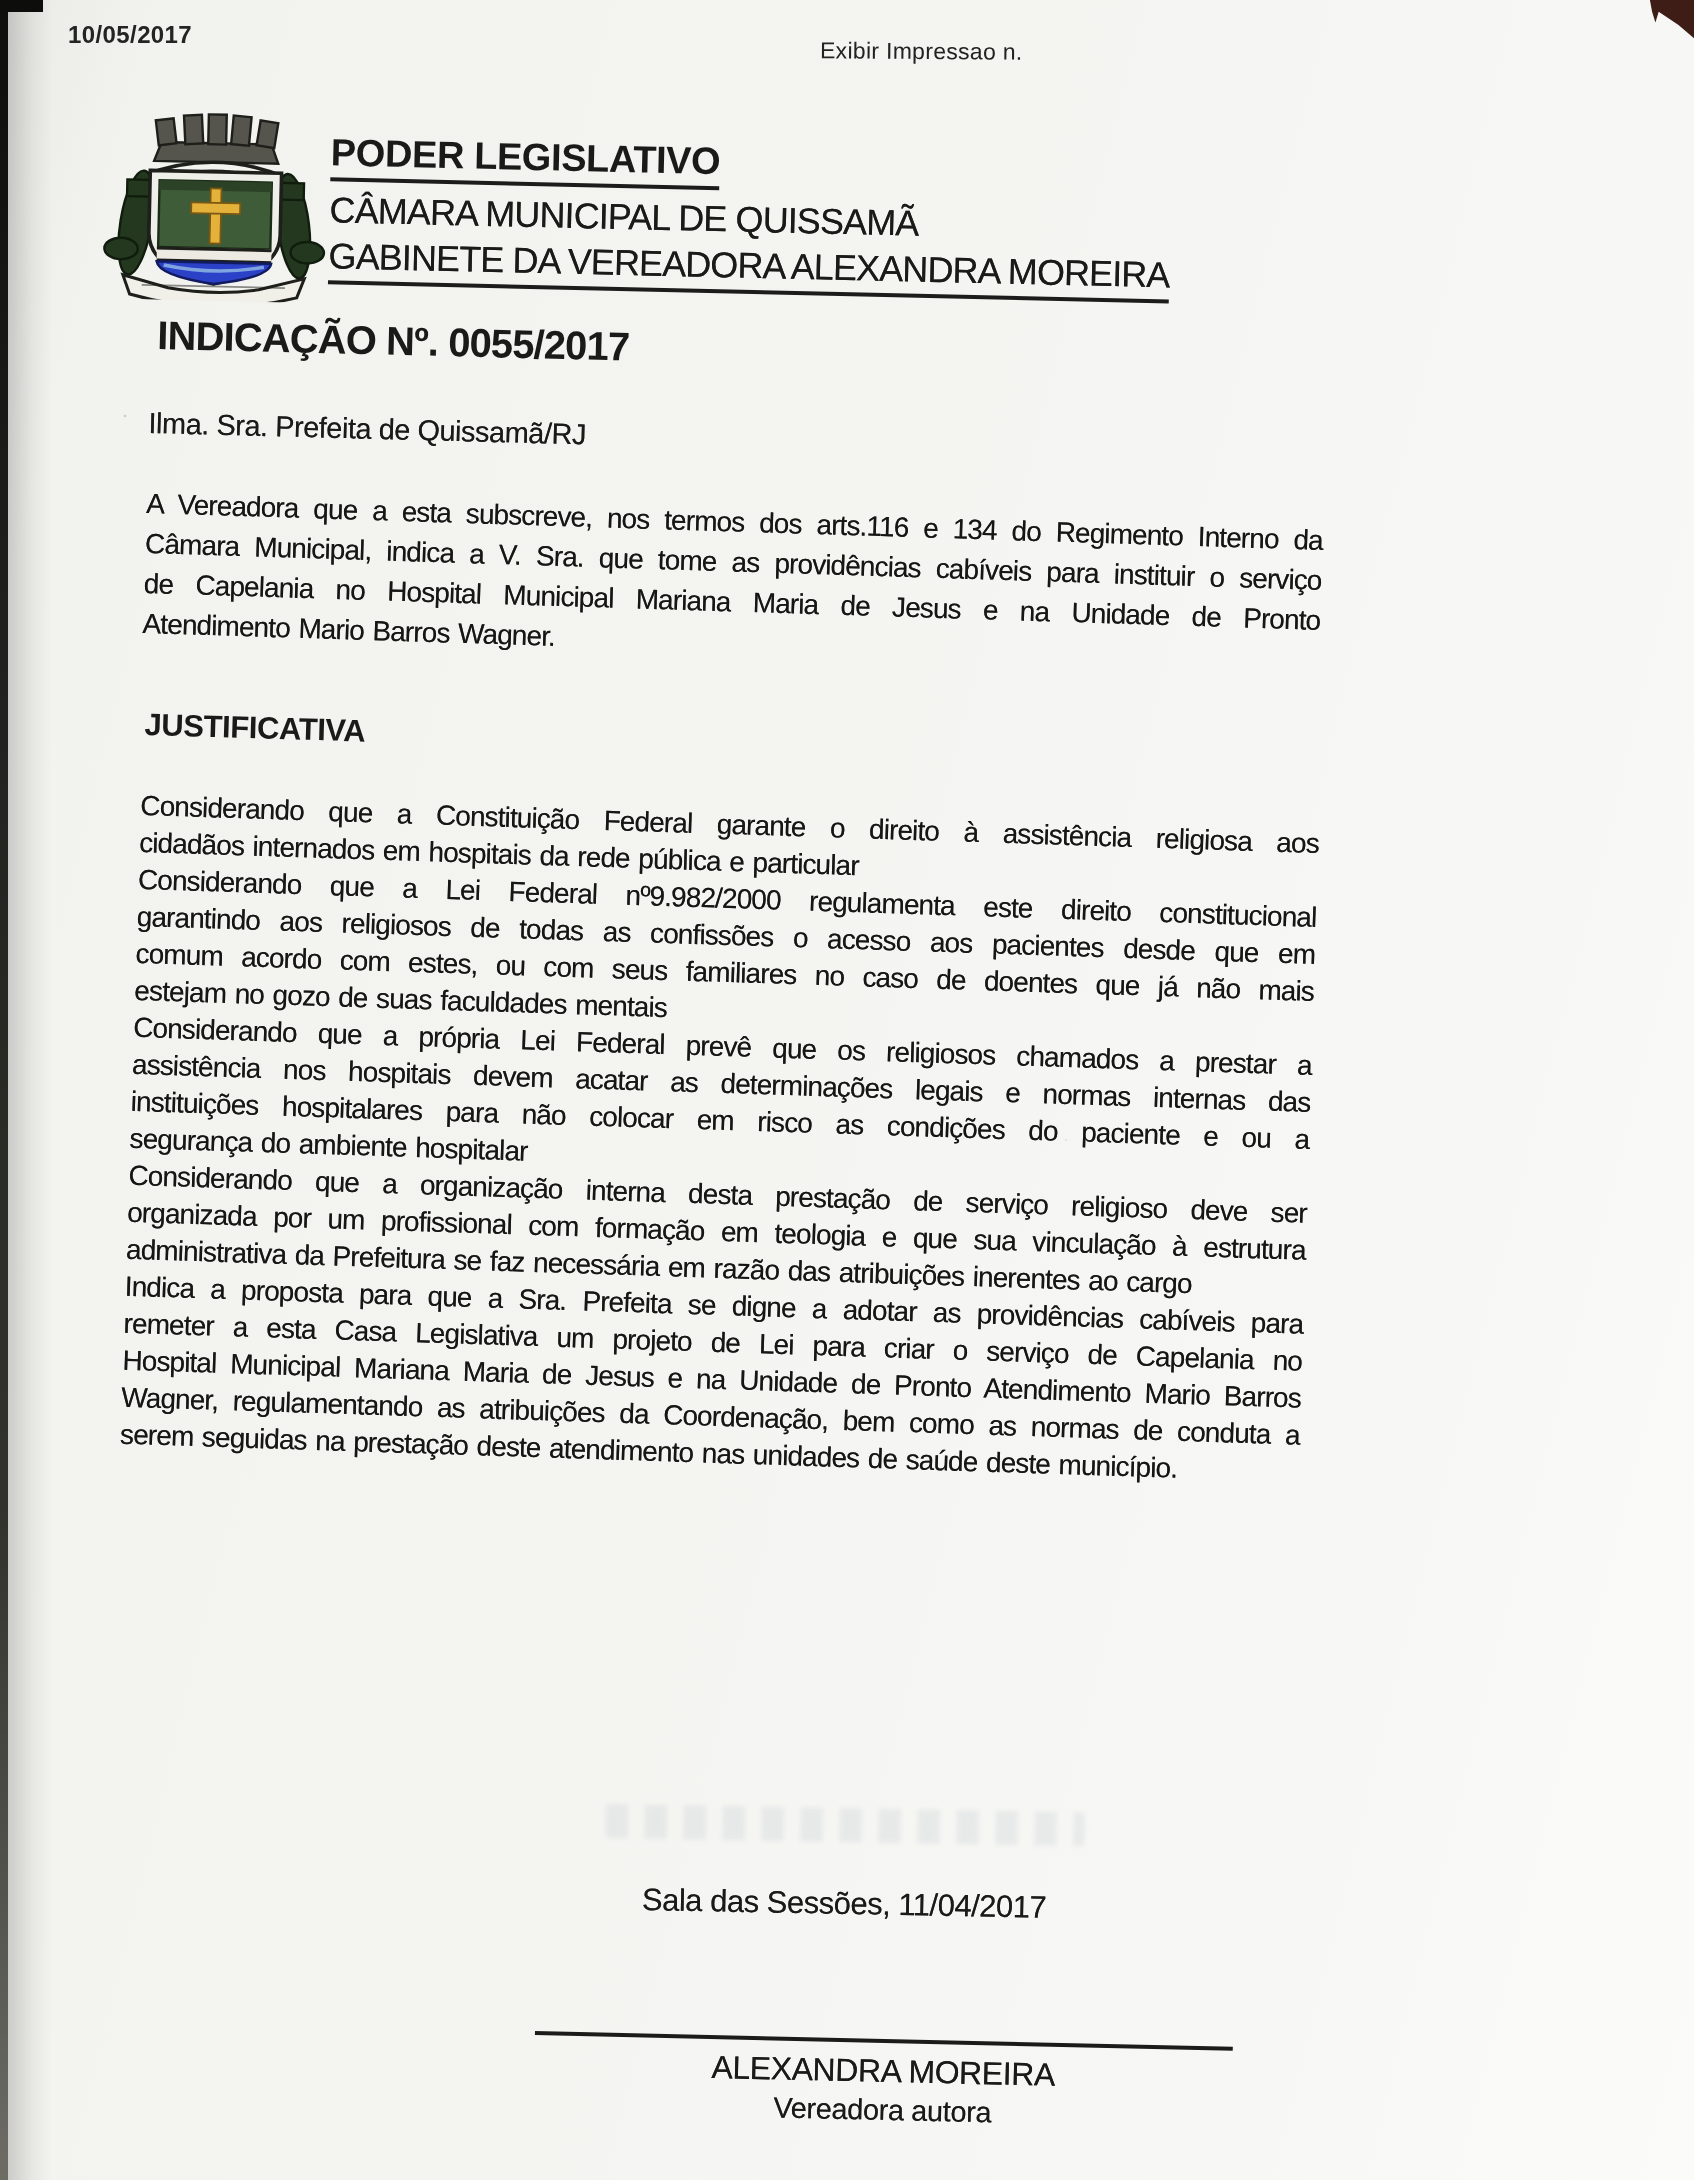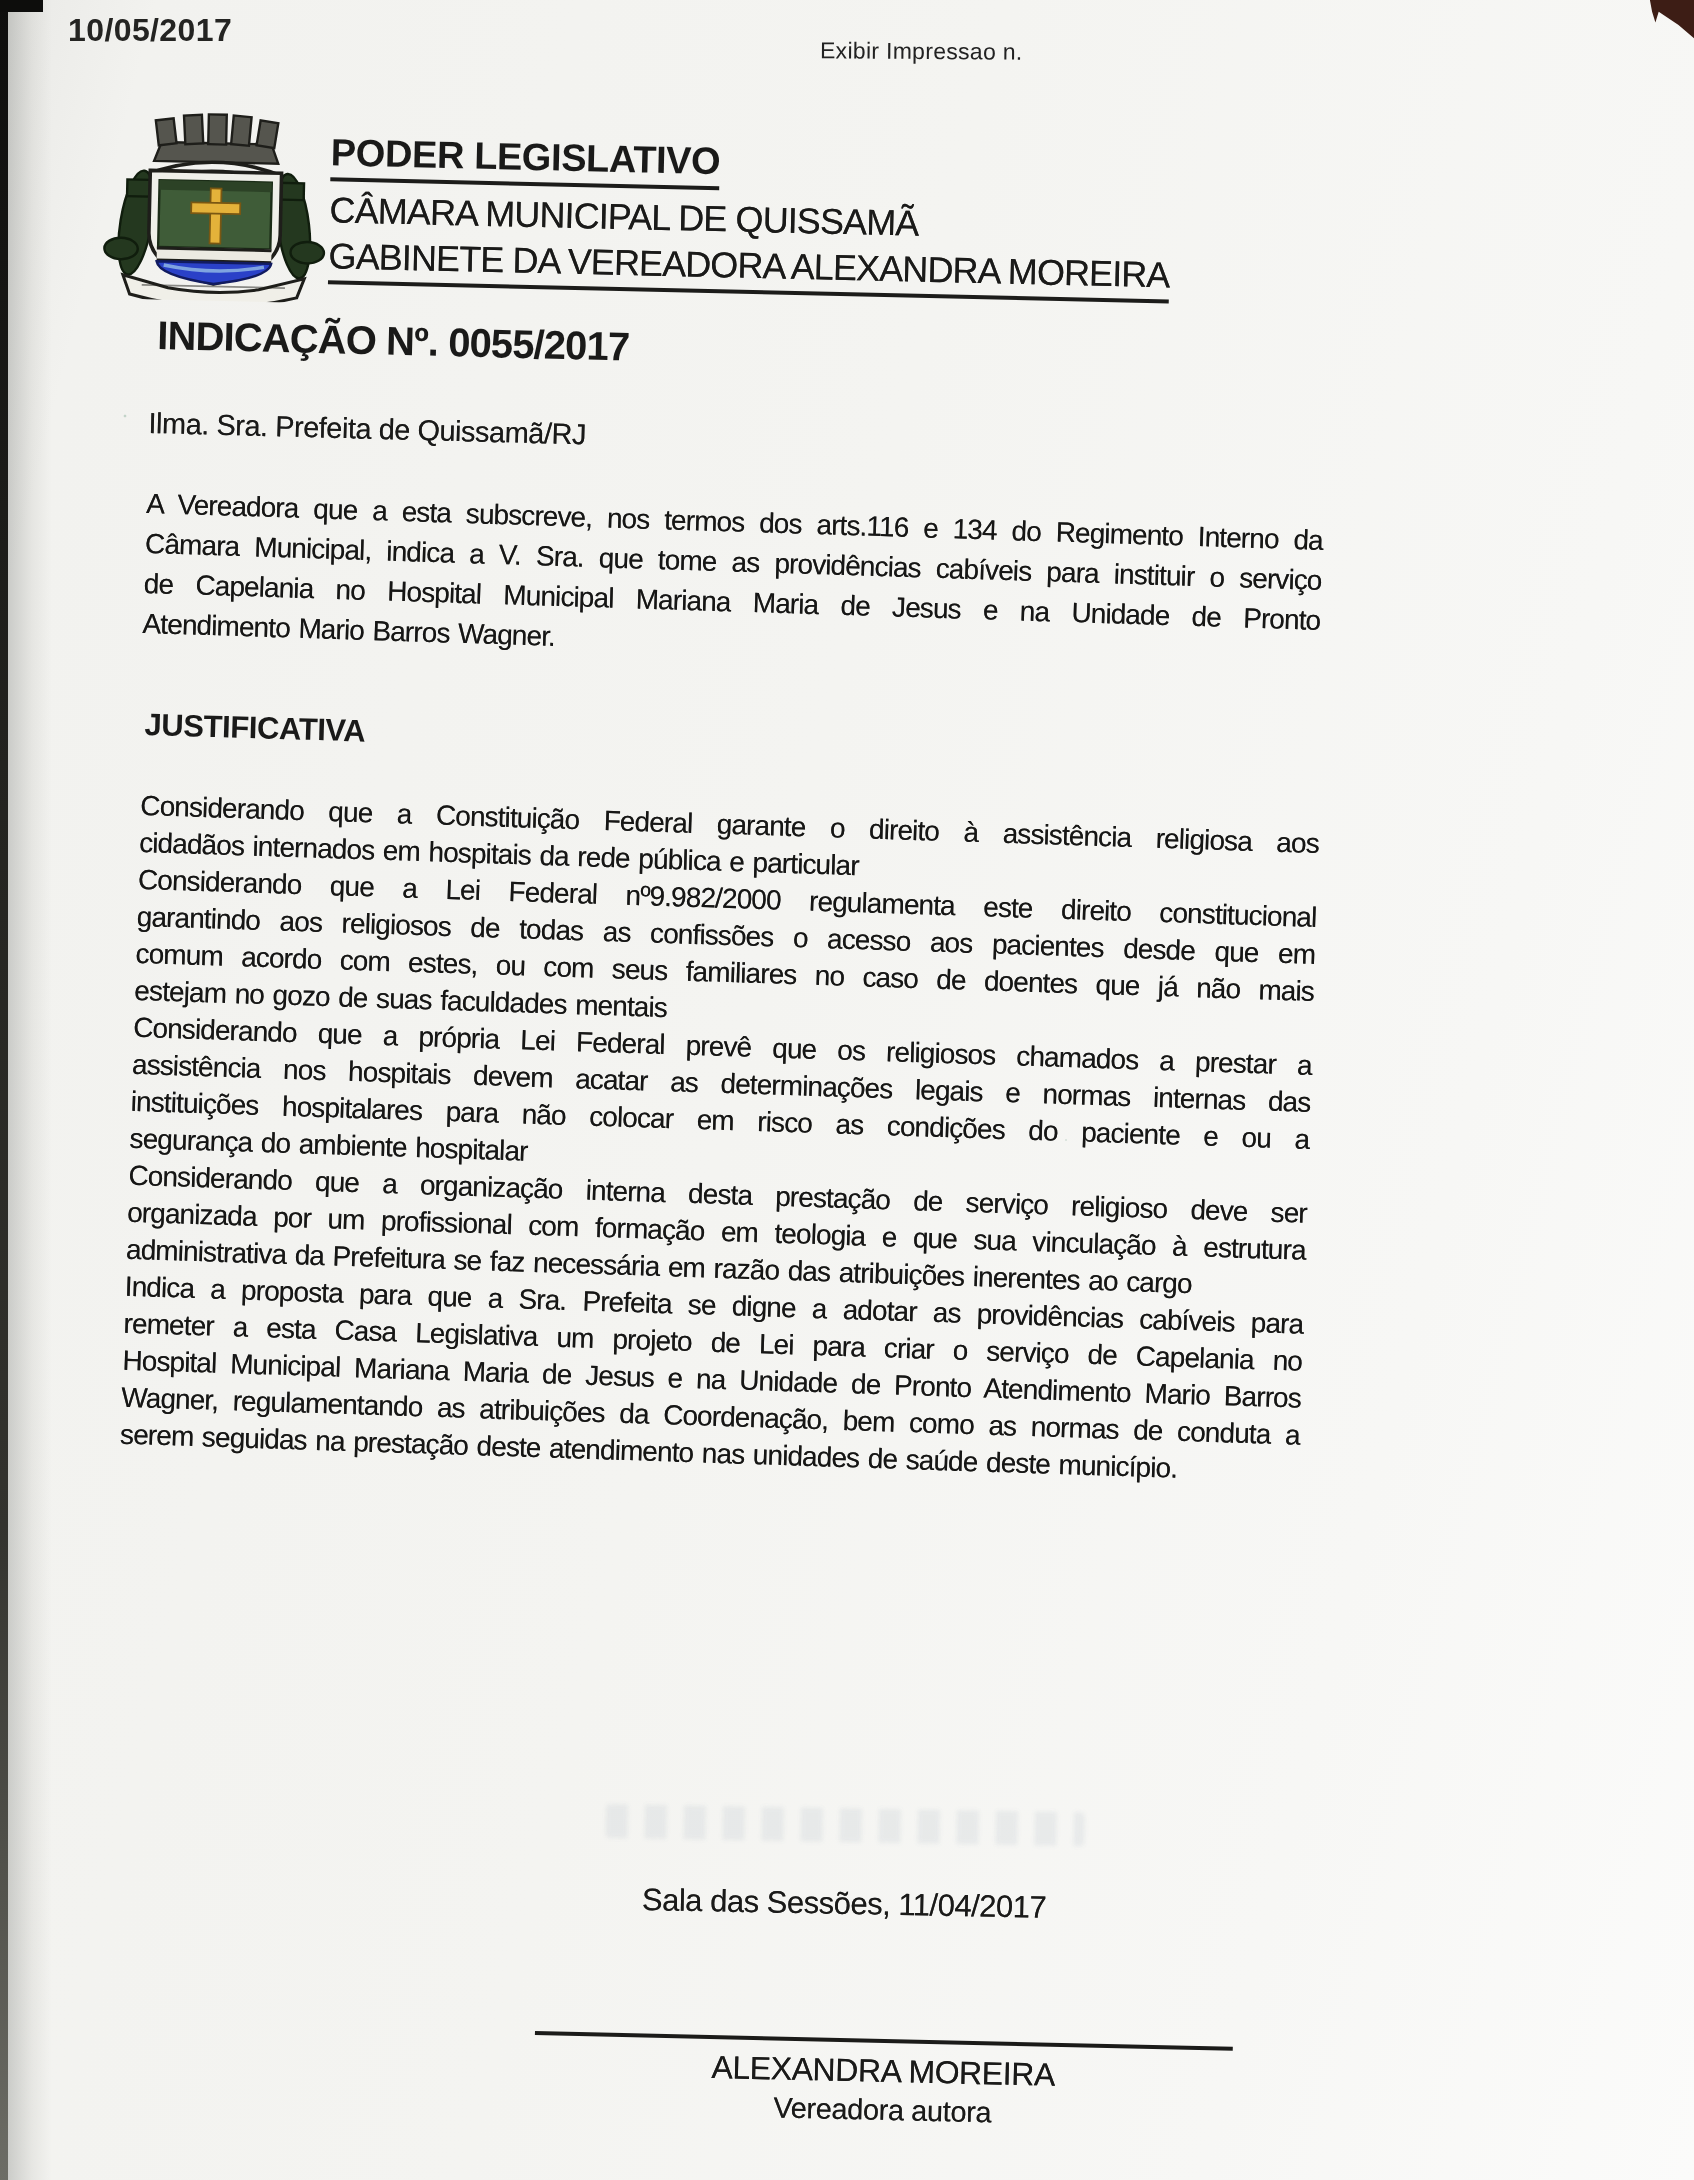"10/05/2017" .scan-date { font-size: 32px -> 24px; top: 12px -> 21px }
